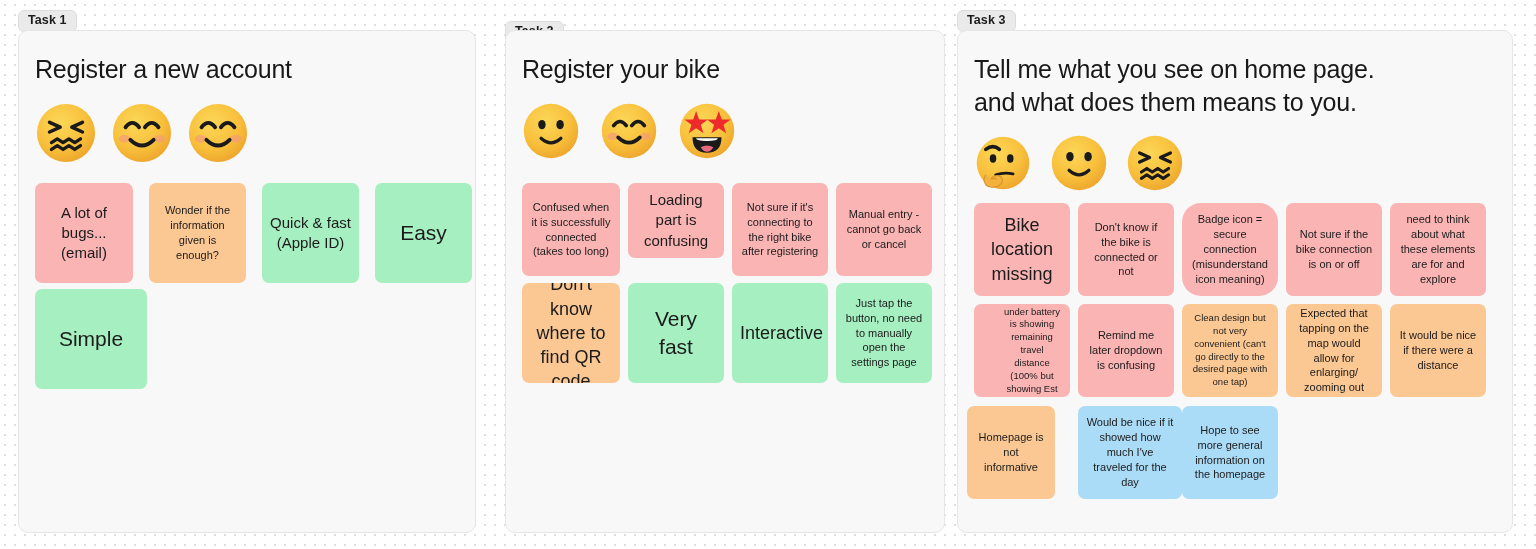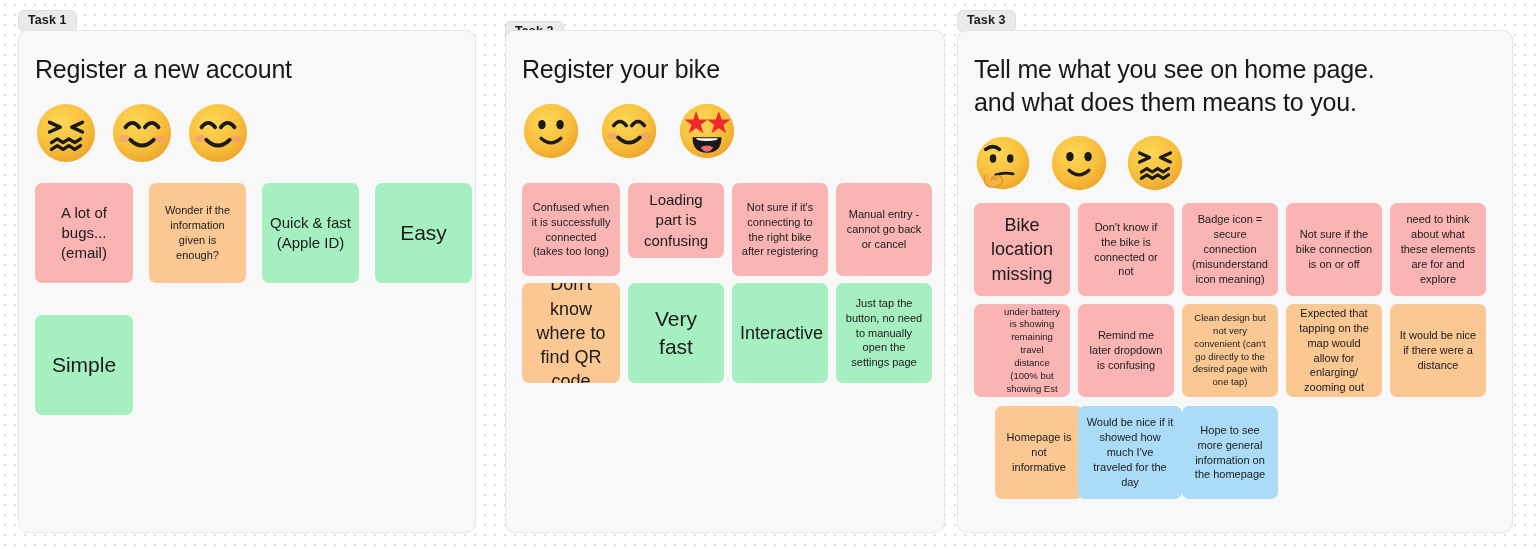"Badge icon = secure connection" div.note { border-radius: none -> 19px }
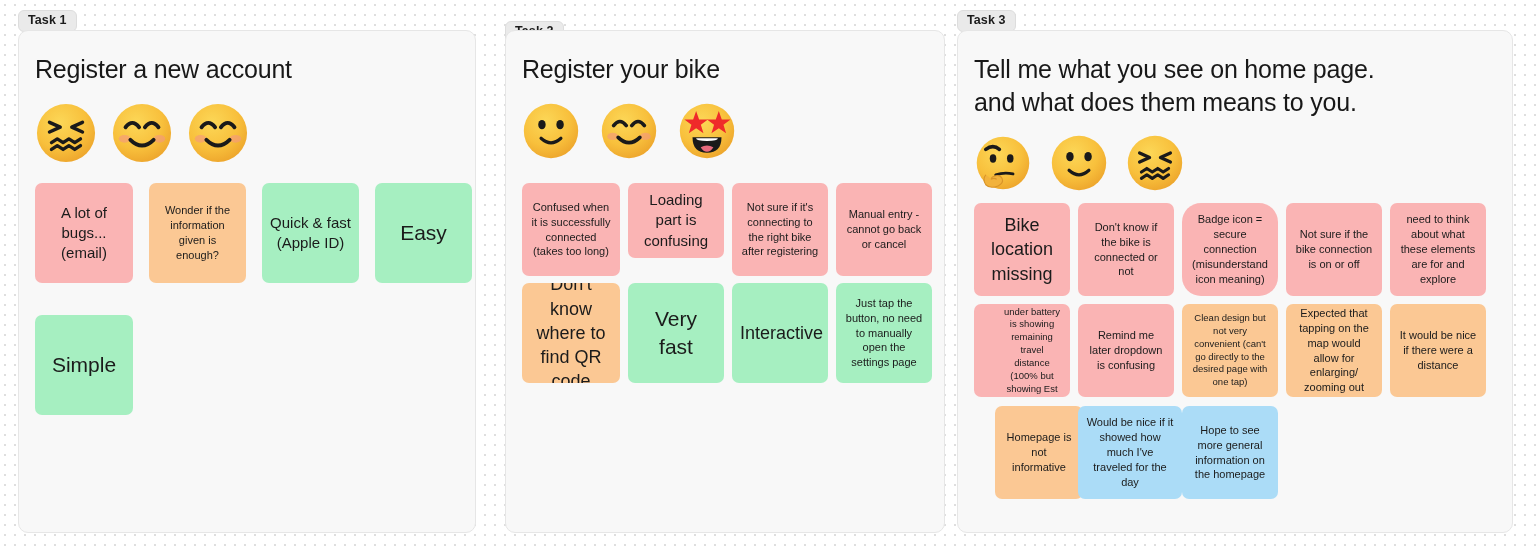"Simple" div.note { margin-top: 26px -> none; width: 98px -> 112px }
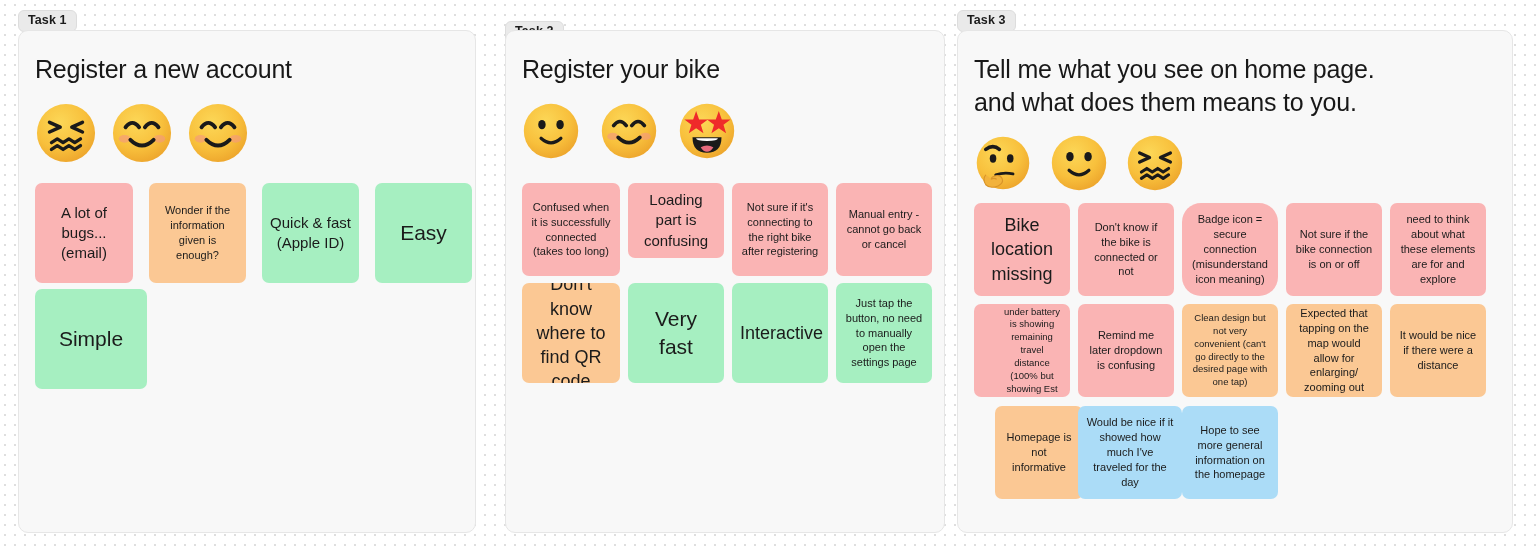"Homepage is not informative" div.note { margin-left: 28px -> none }
